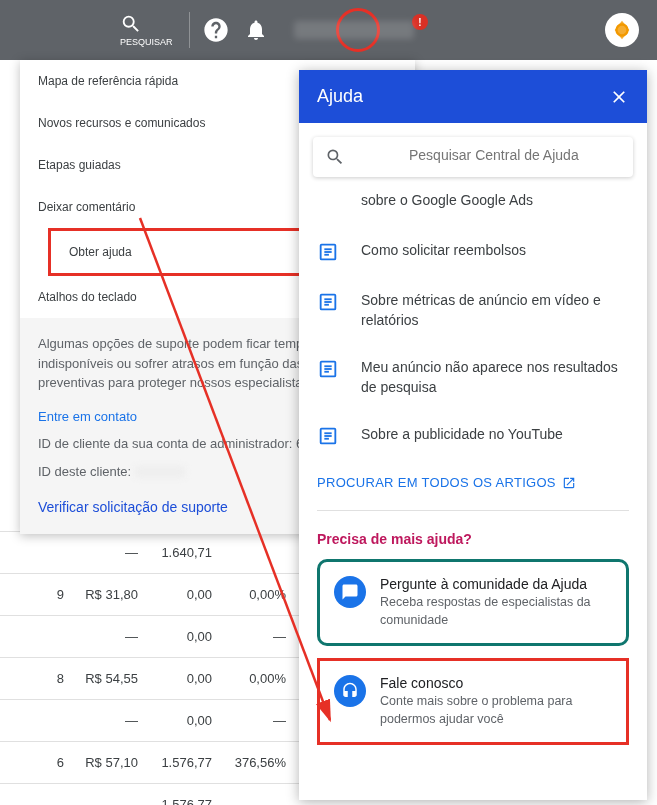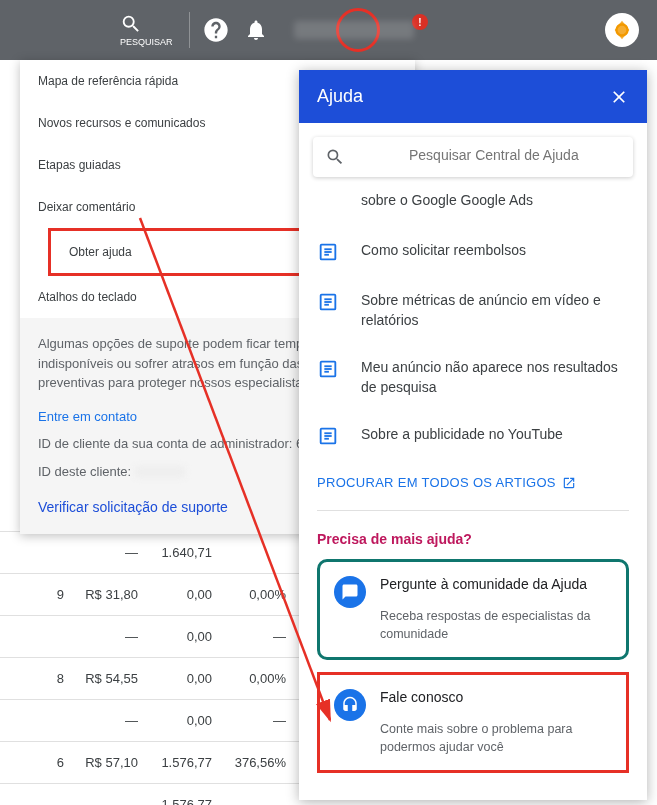"Receba respostas de especialistas da" .hp-card .card-sub { margin-top: 16px -> 2px }
